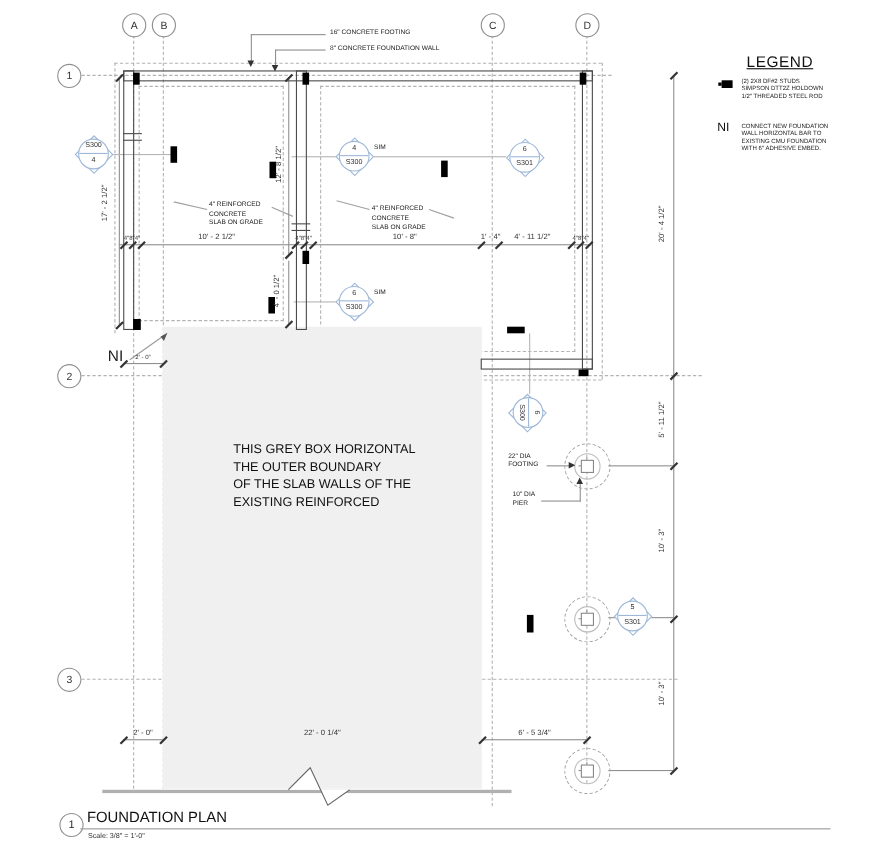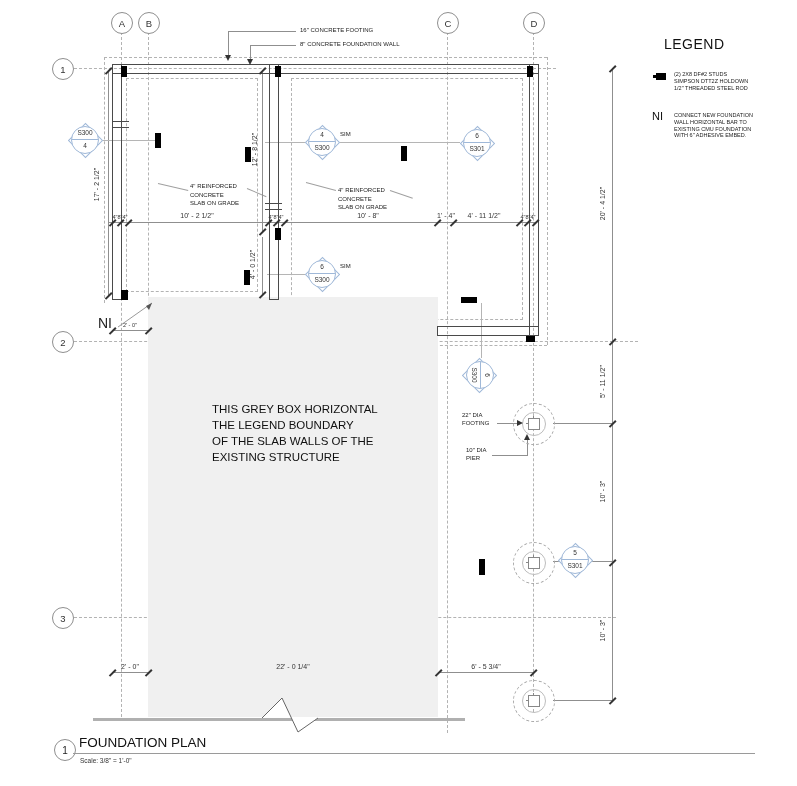"LEGEND" #legend-title { text-align: none -> center; text-decoration: none -> underline; top: 36px -> 48px }
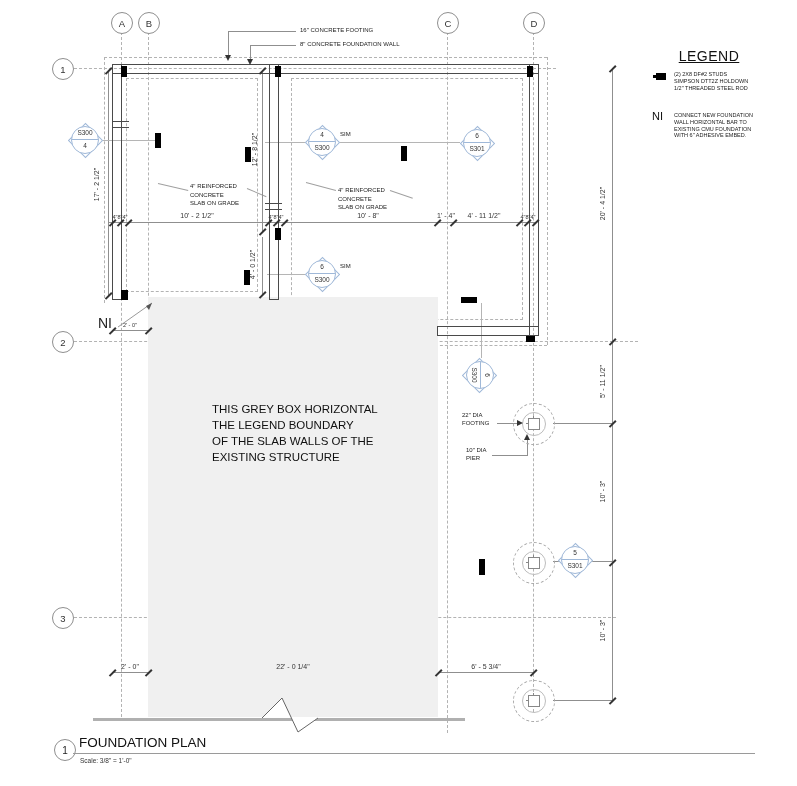"THE LEGEND BOUNDARY" div { text: LEGEND -> OUTER }
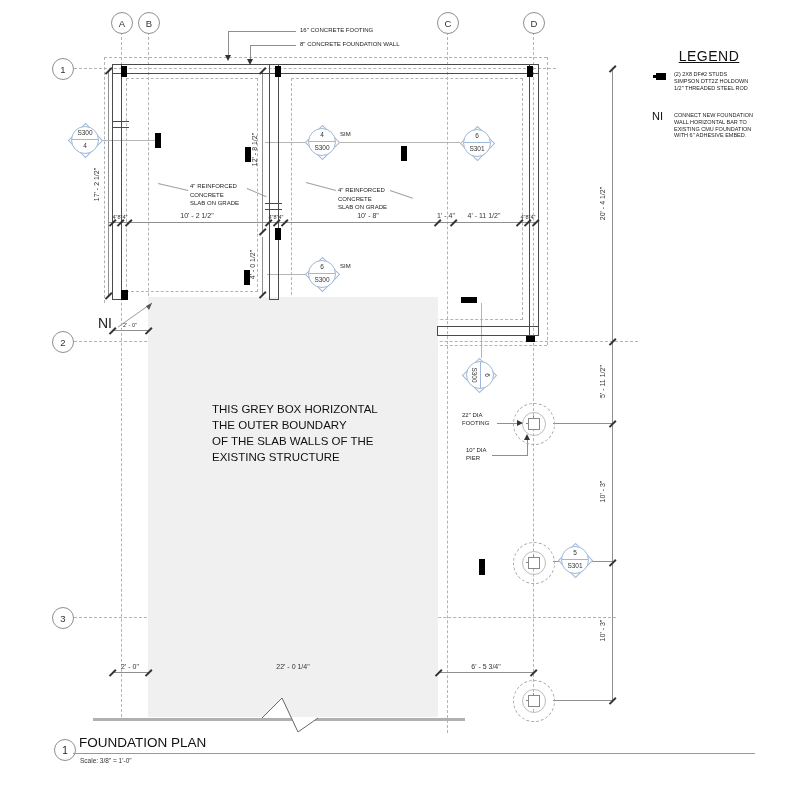"EXISTING STRUCTURE" div { text: STRUCTURE -> REINFORCED }
